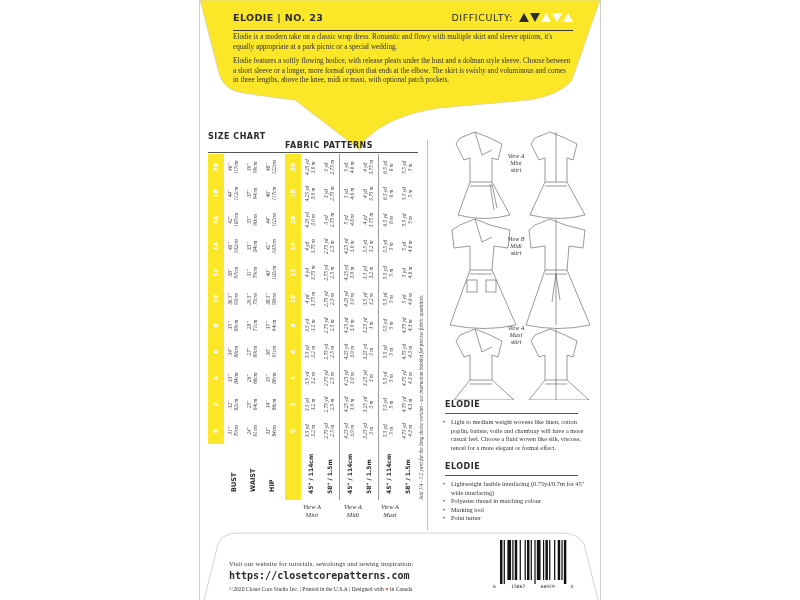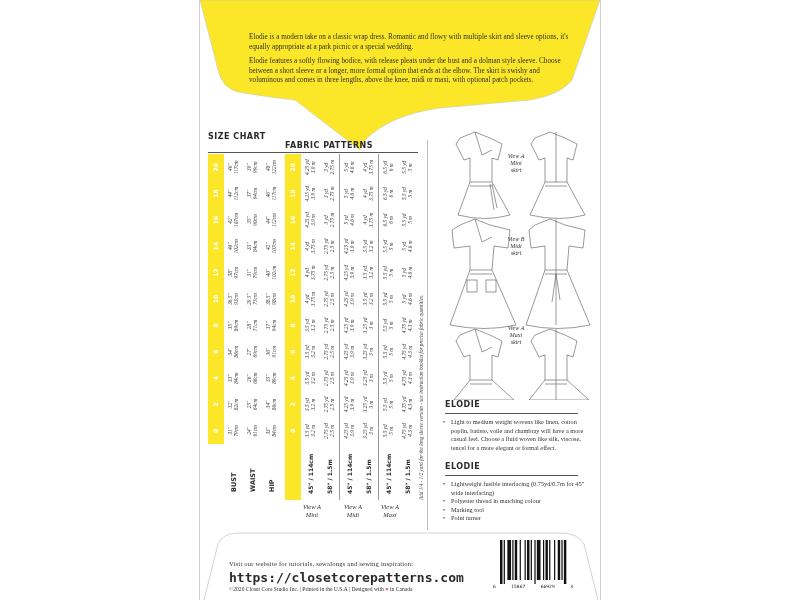"ELODIE | NO. 23" div.hdr { html: none -> <div> <span>ELODIE | NO. 23</span> <span> <span>DIFFICULTY:</span> <span> <span></span> <span></span> <span></span> <span></span> <span></span> </span> </span> </div> }
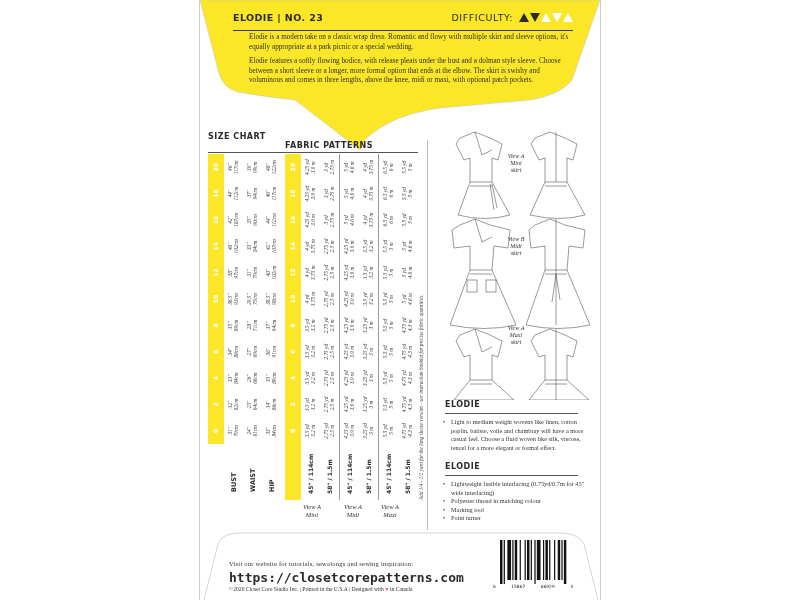"Elodie is a modern take" .desc p { margin: 0 0 5px 16px -> 0 0 5px 0 }
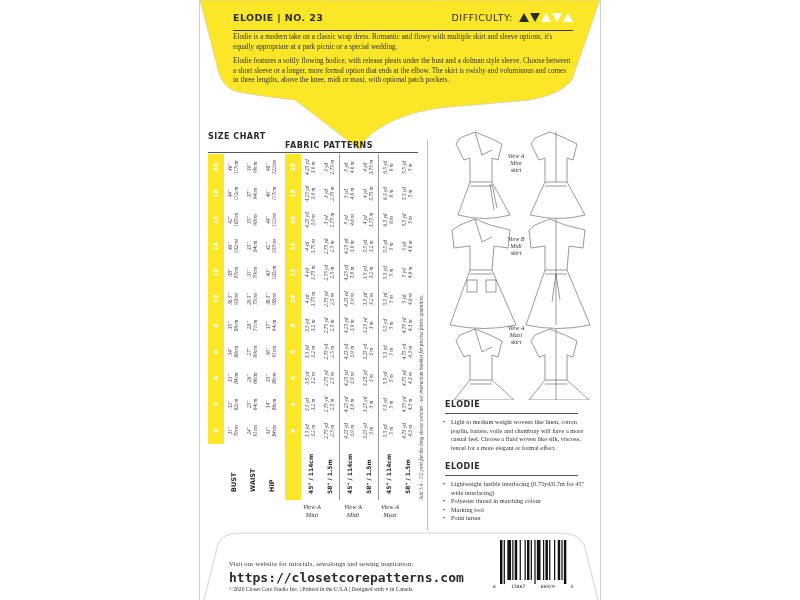"https://closetcorepatterns.com" .f-url { font-size: 13px -> 10px }
